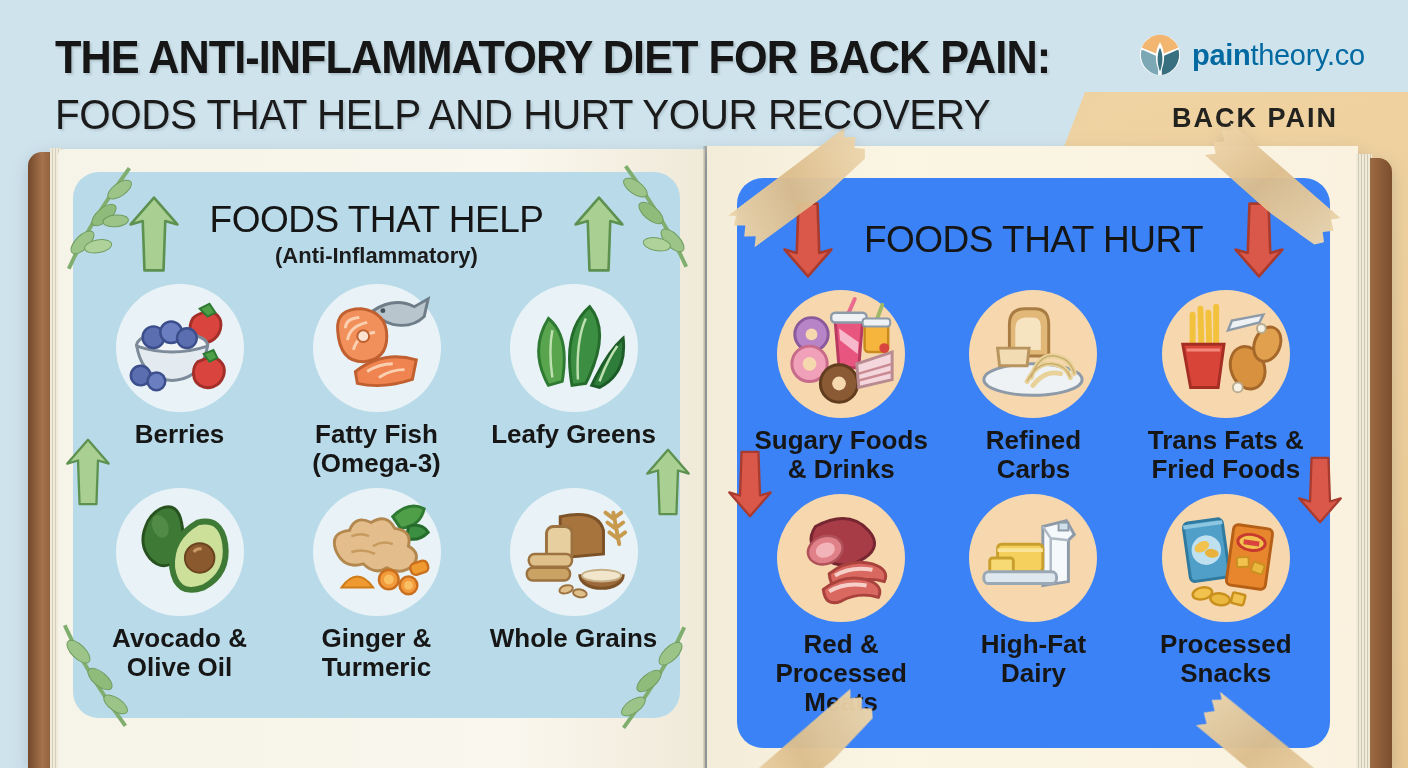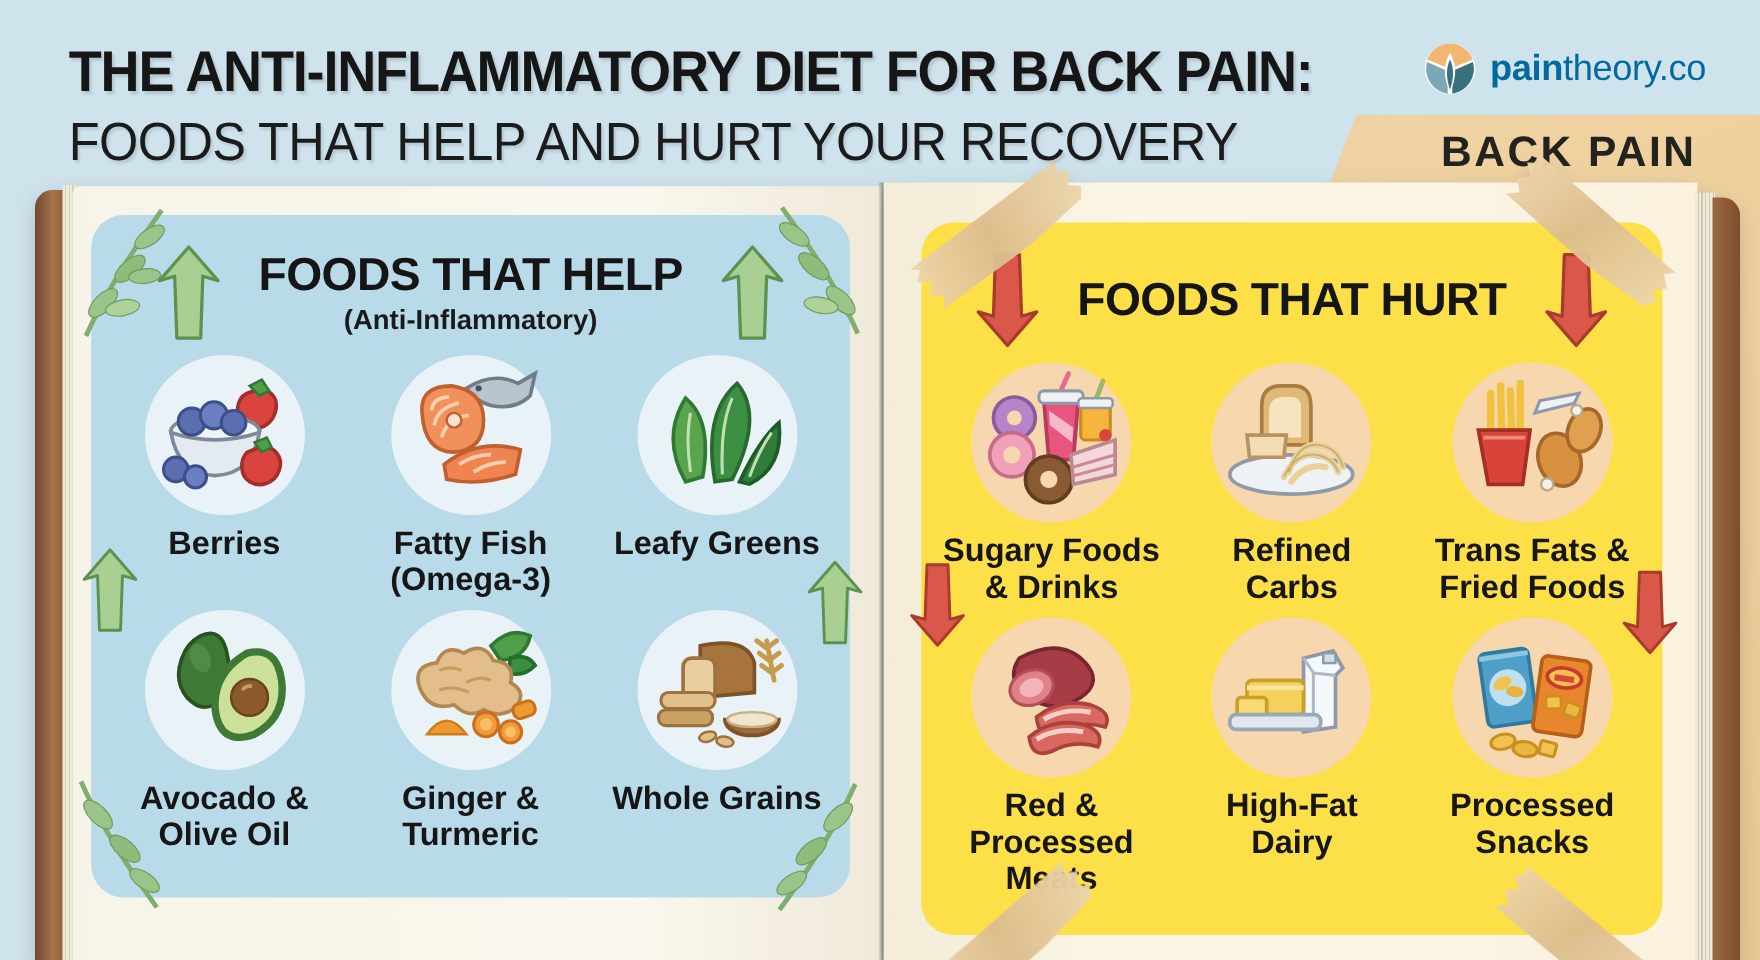"BACK PAIN" .badge-label { font-size: 34px -> 27px }
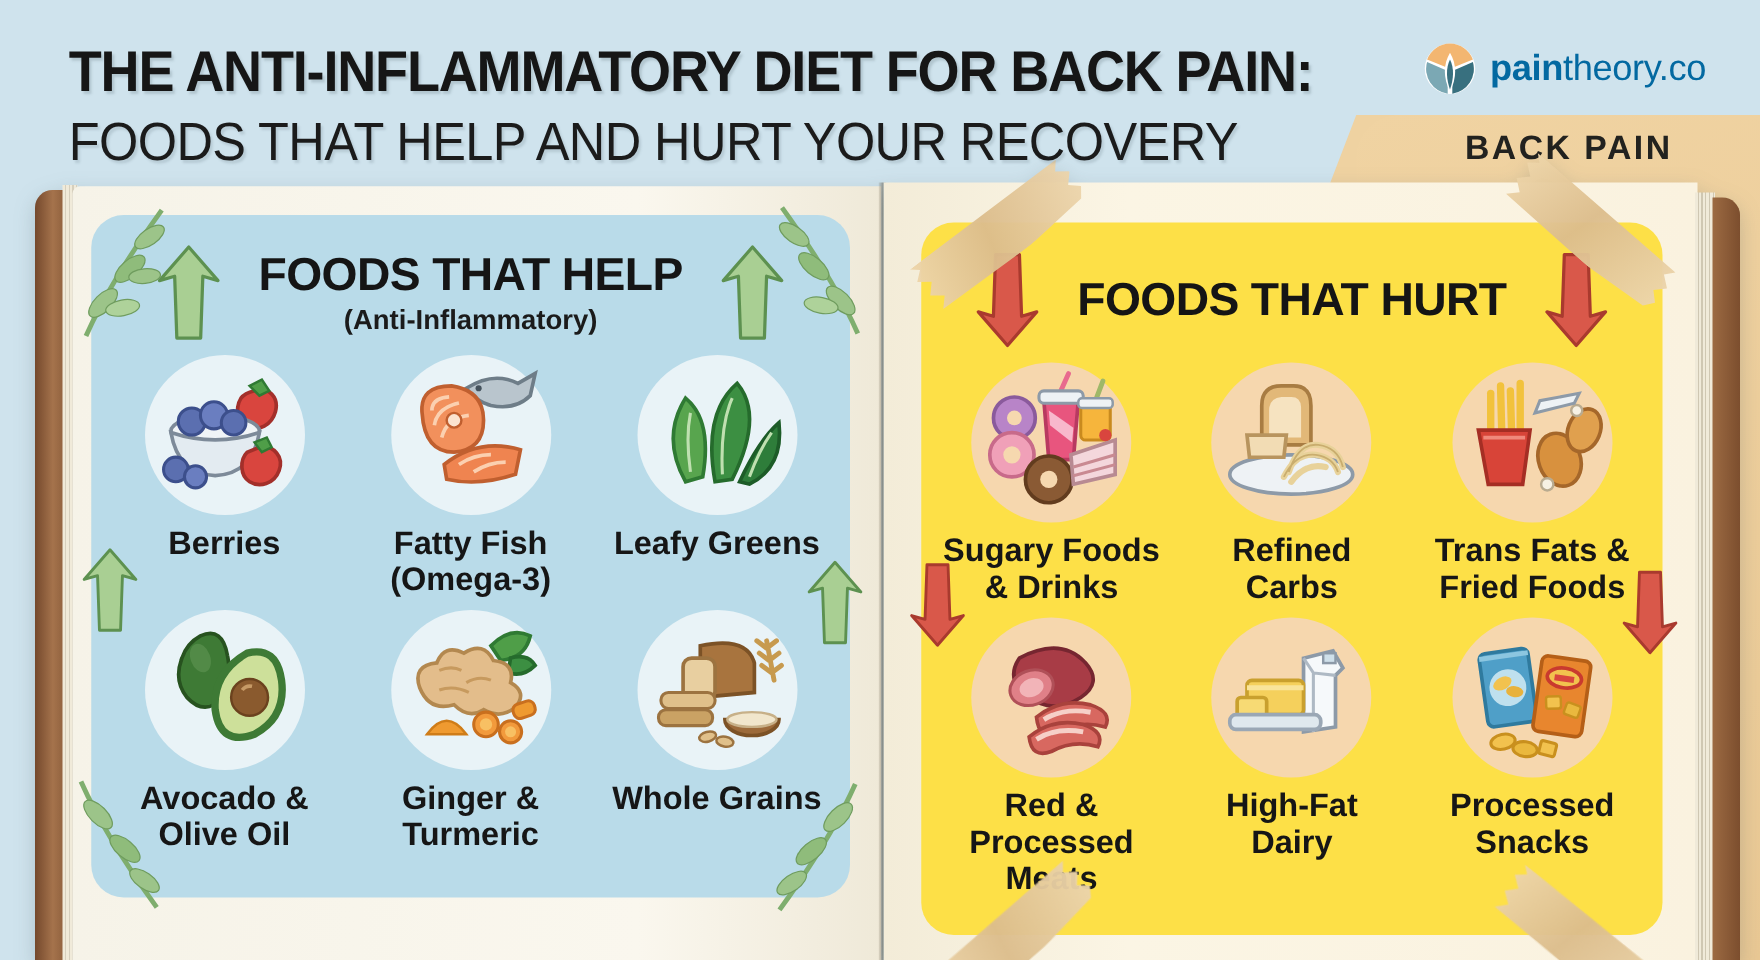"FOODS THAT HELP" .panel-title { font-weight: 700 -> 400 }
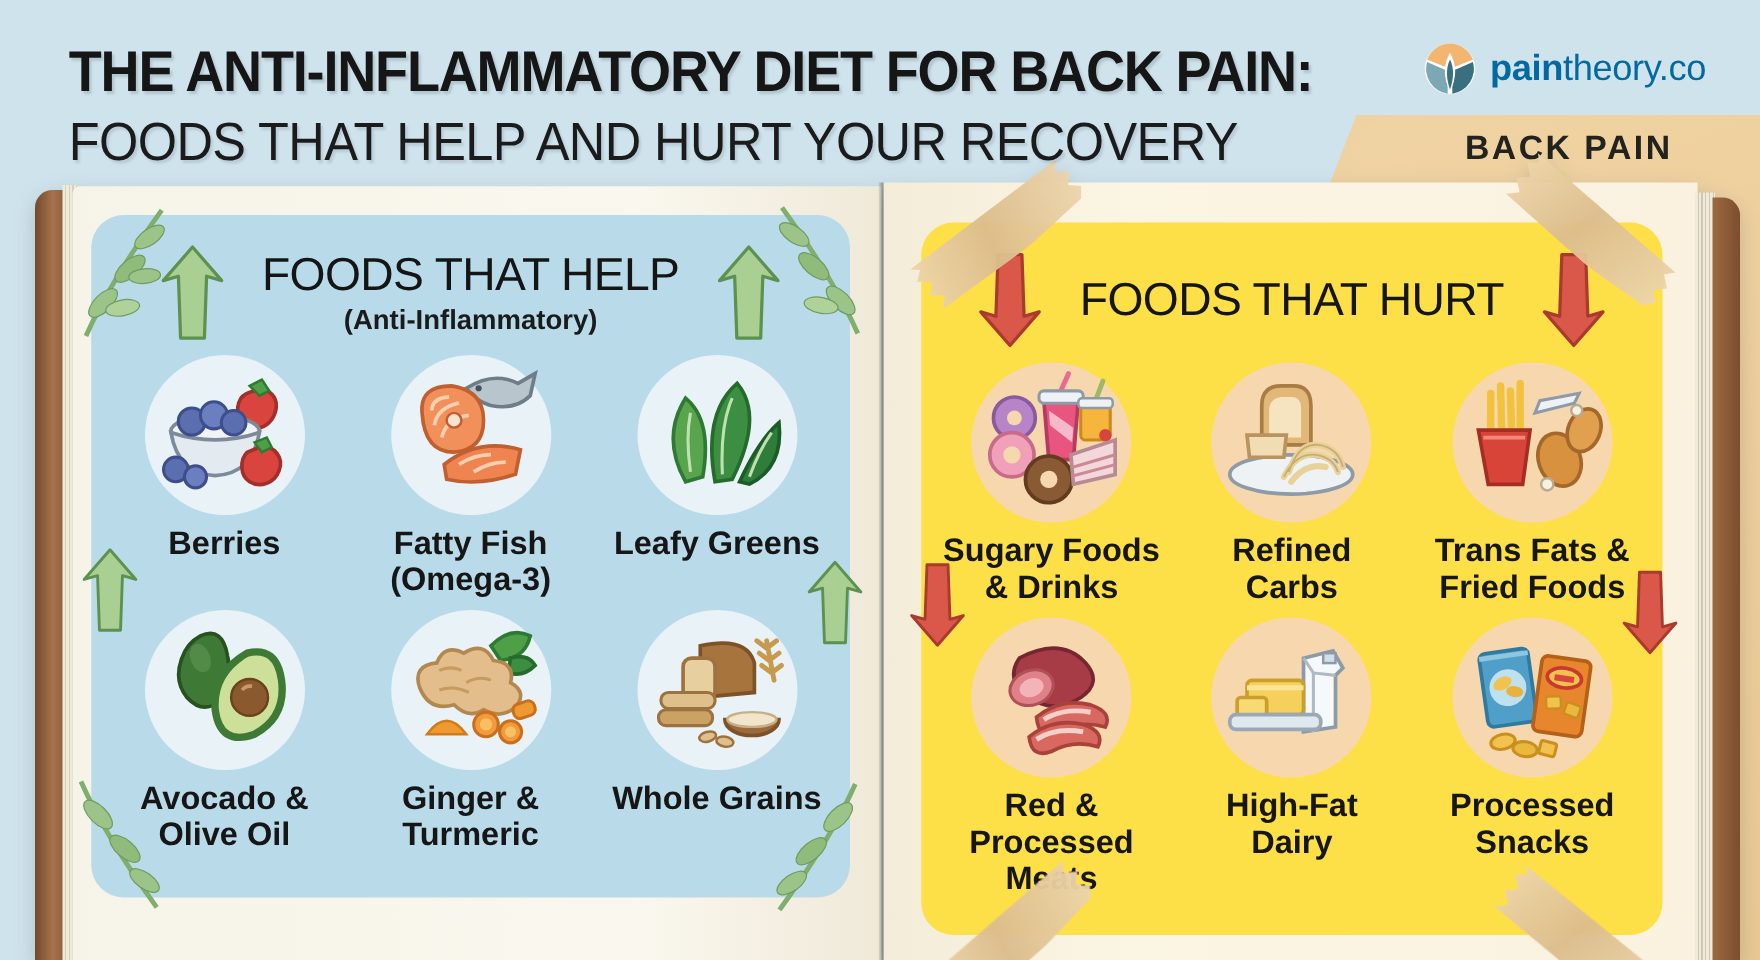"FOODS THAT HURT" .panel-hurt { background: #fde047 -> #3b82f6 }
